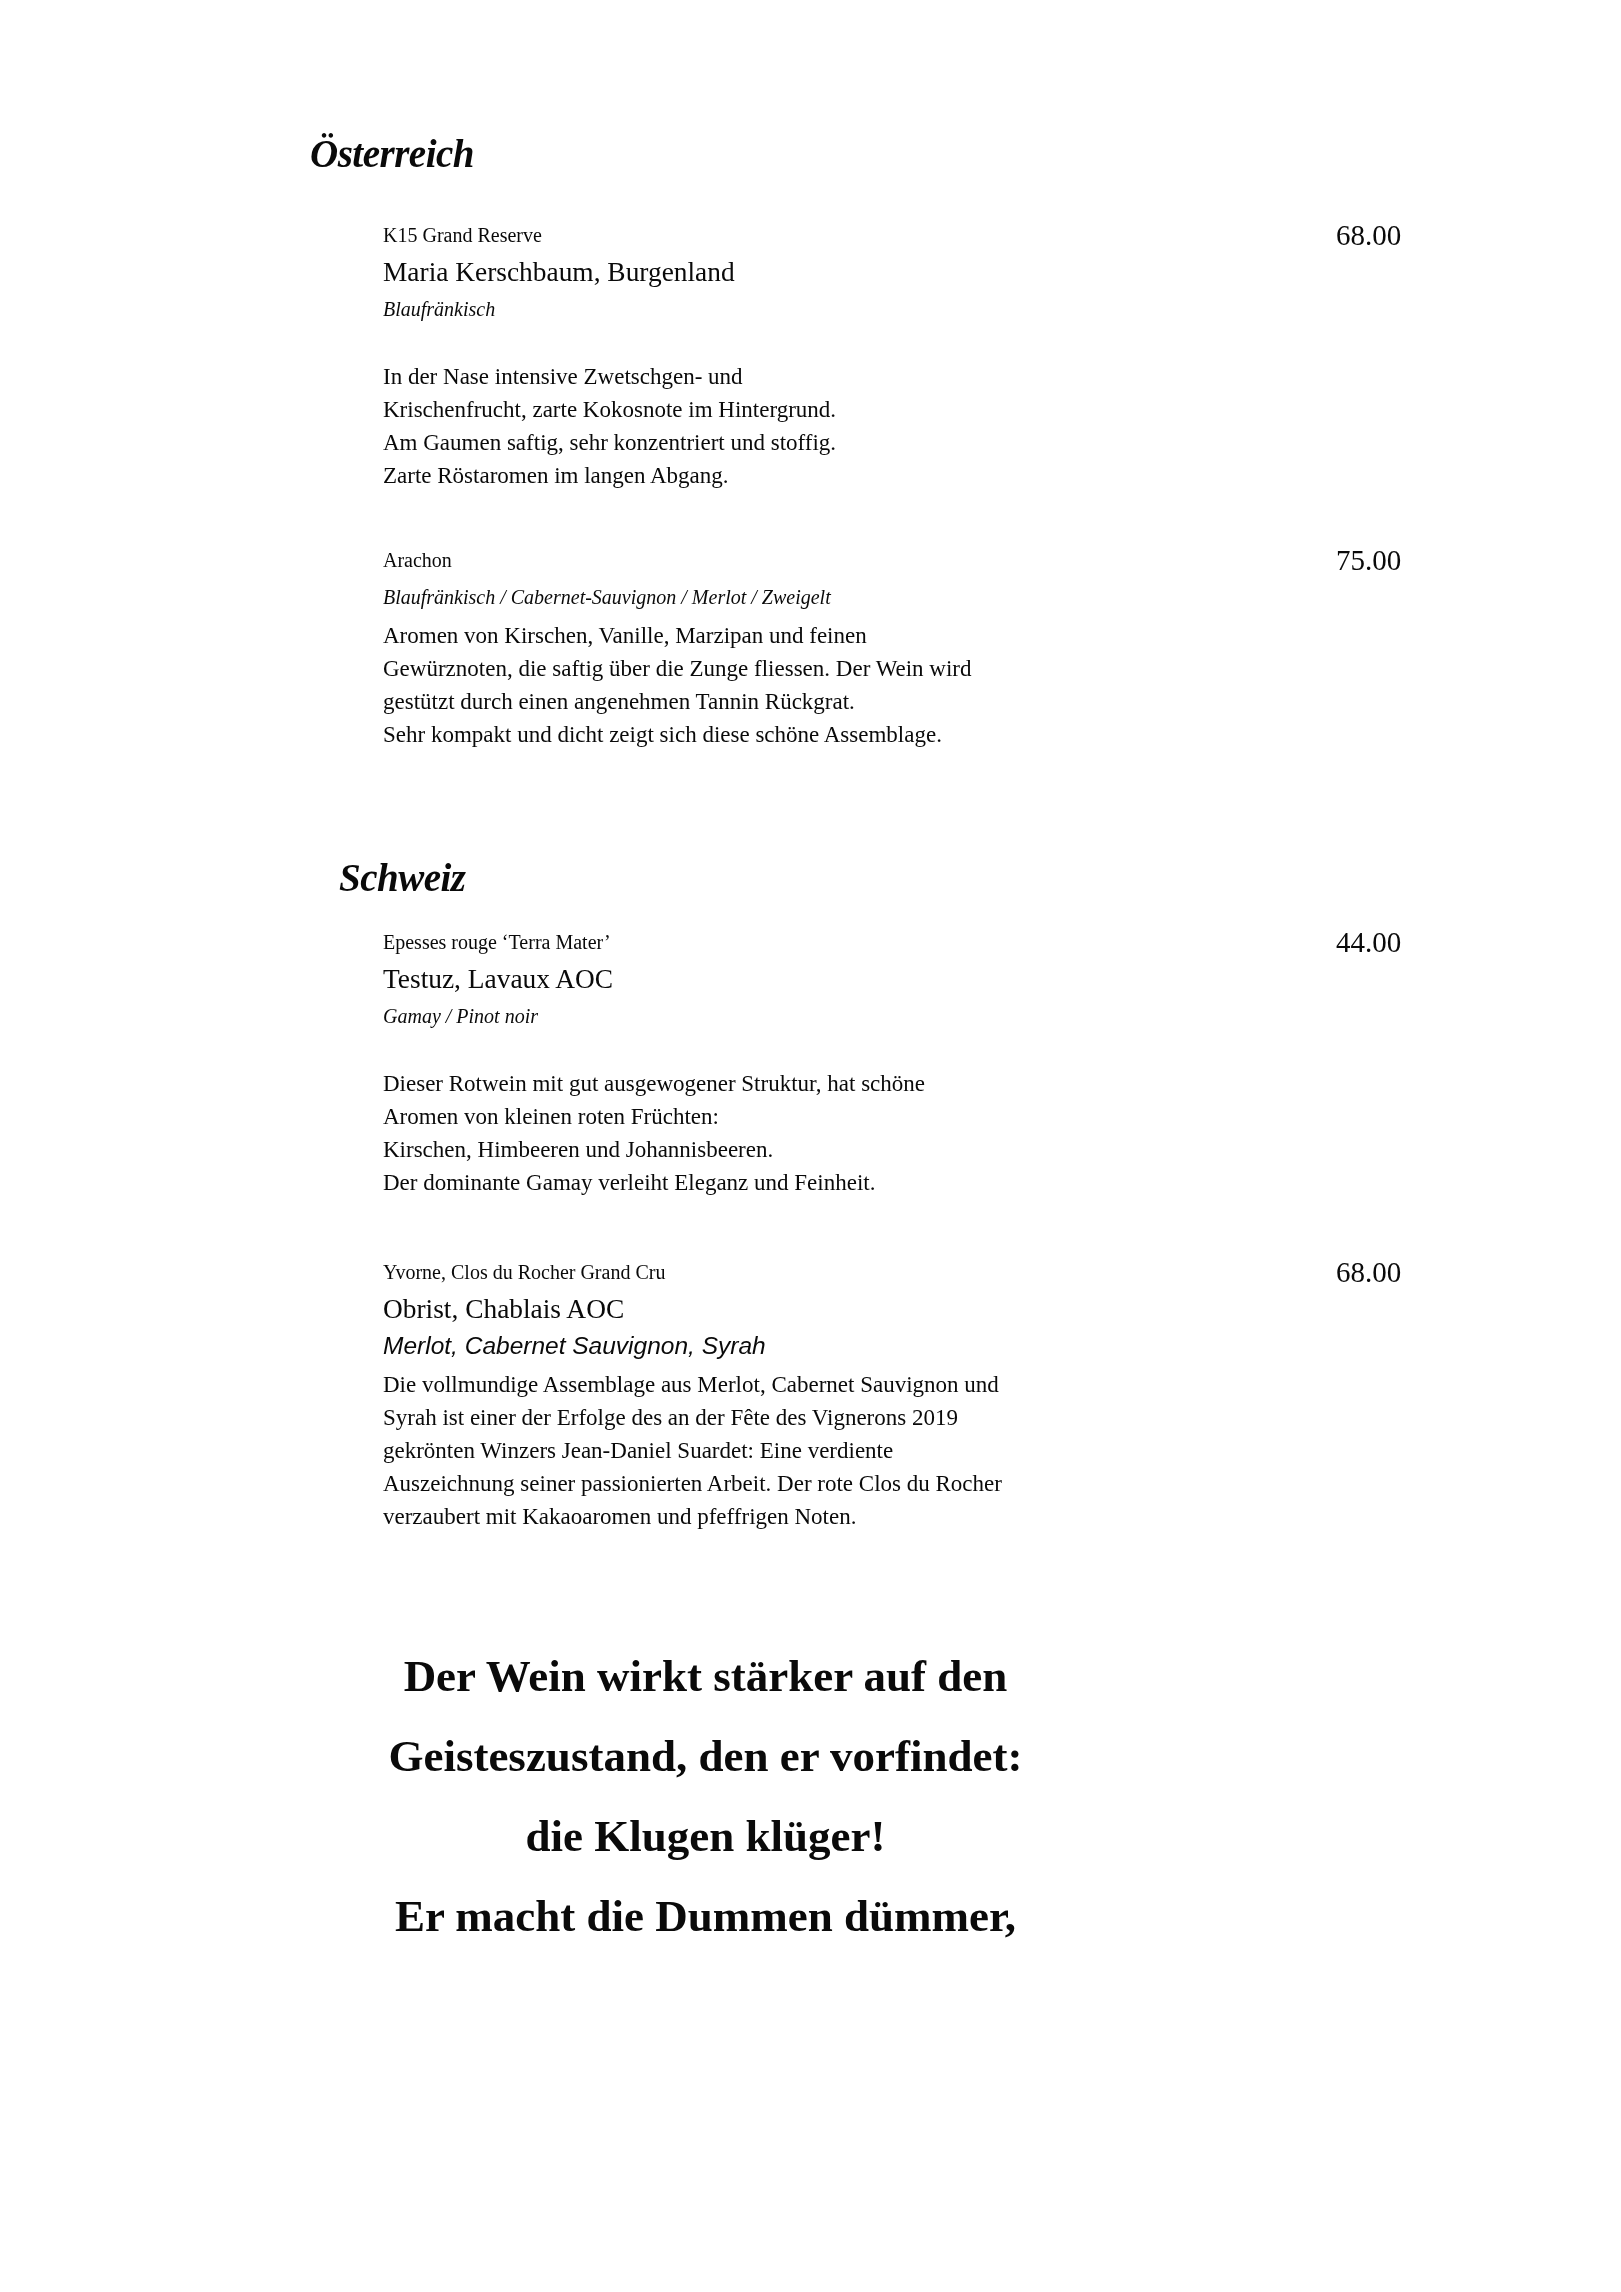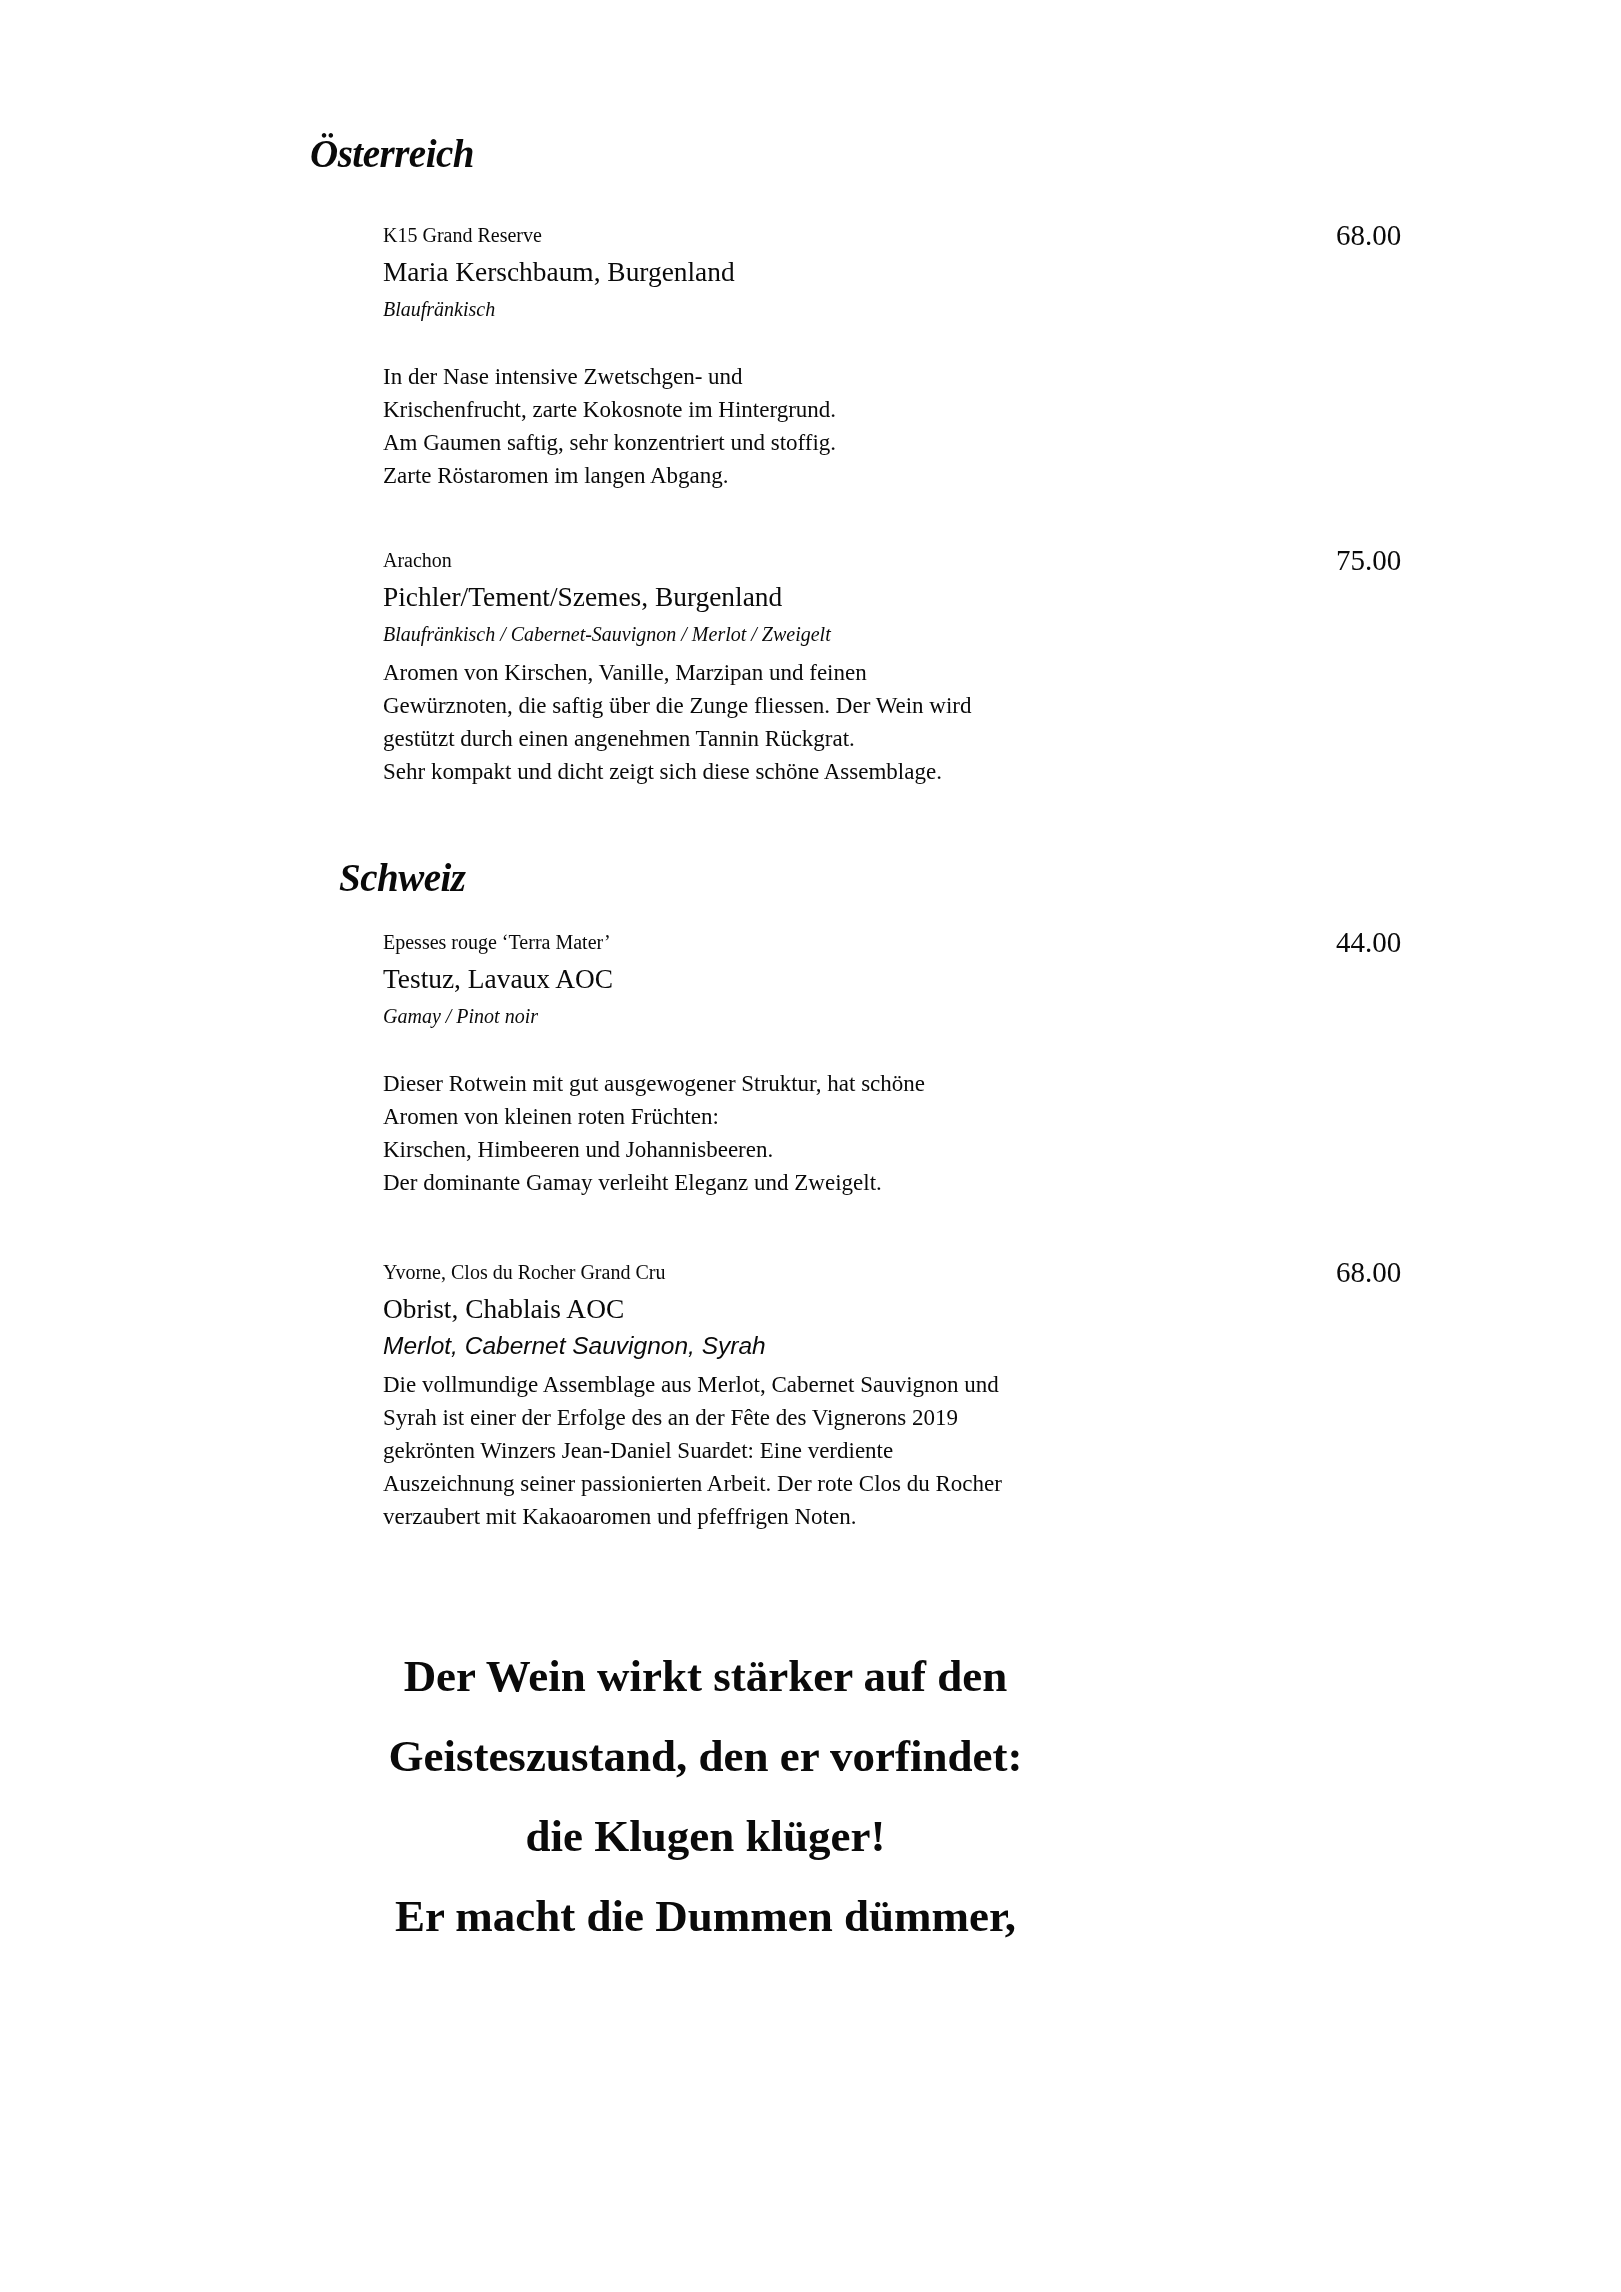"Pichler/Tement/Szemes, Burgenland" div.wine-producer { html: <div>Pichler/Tement/Szemes, Burgenland</div> -> none }
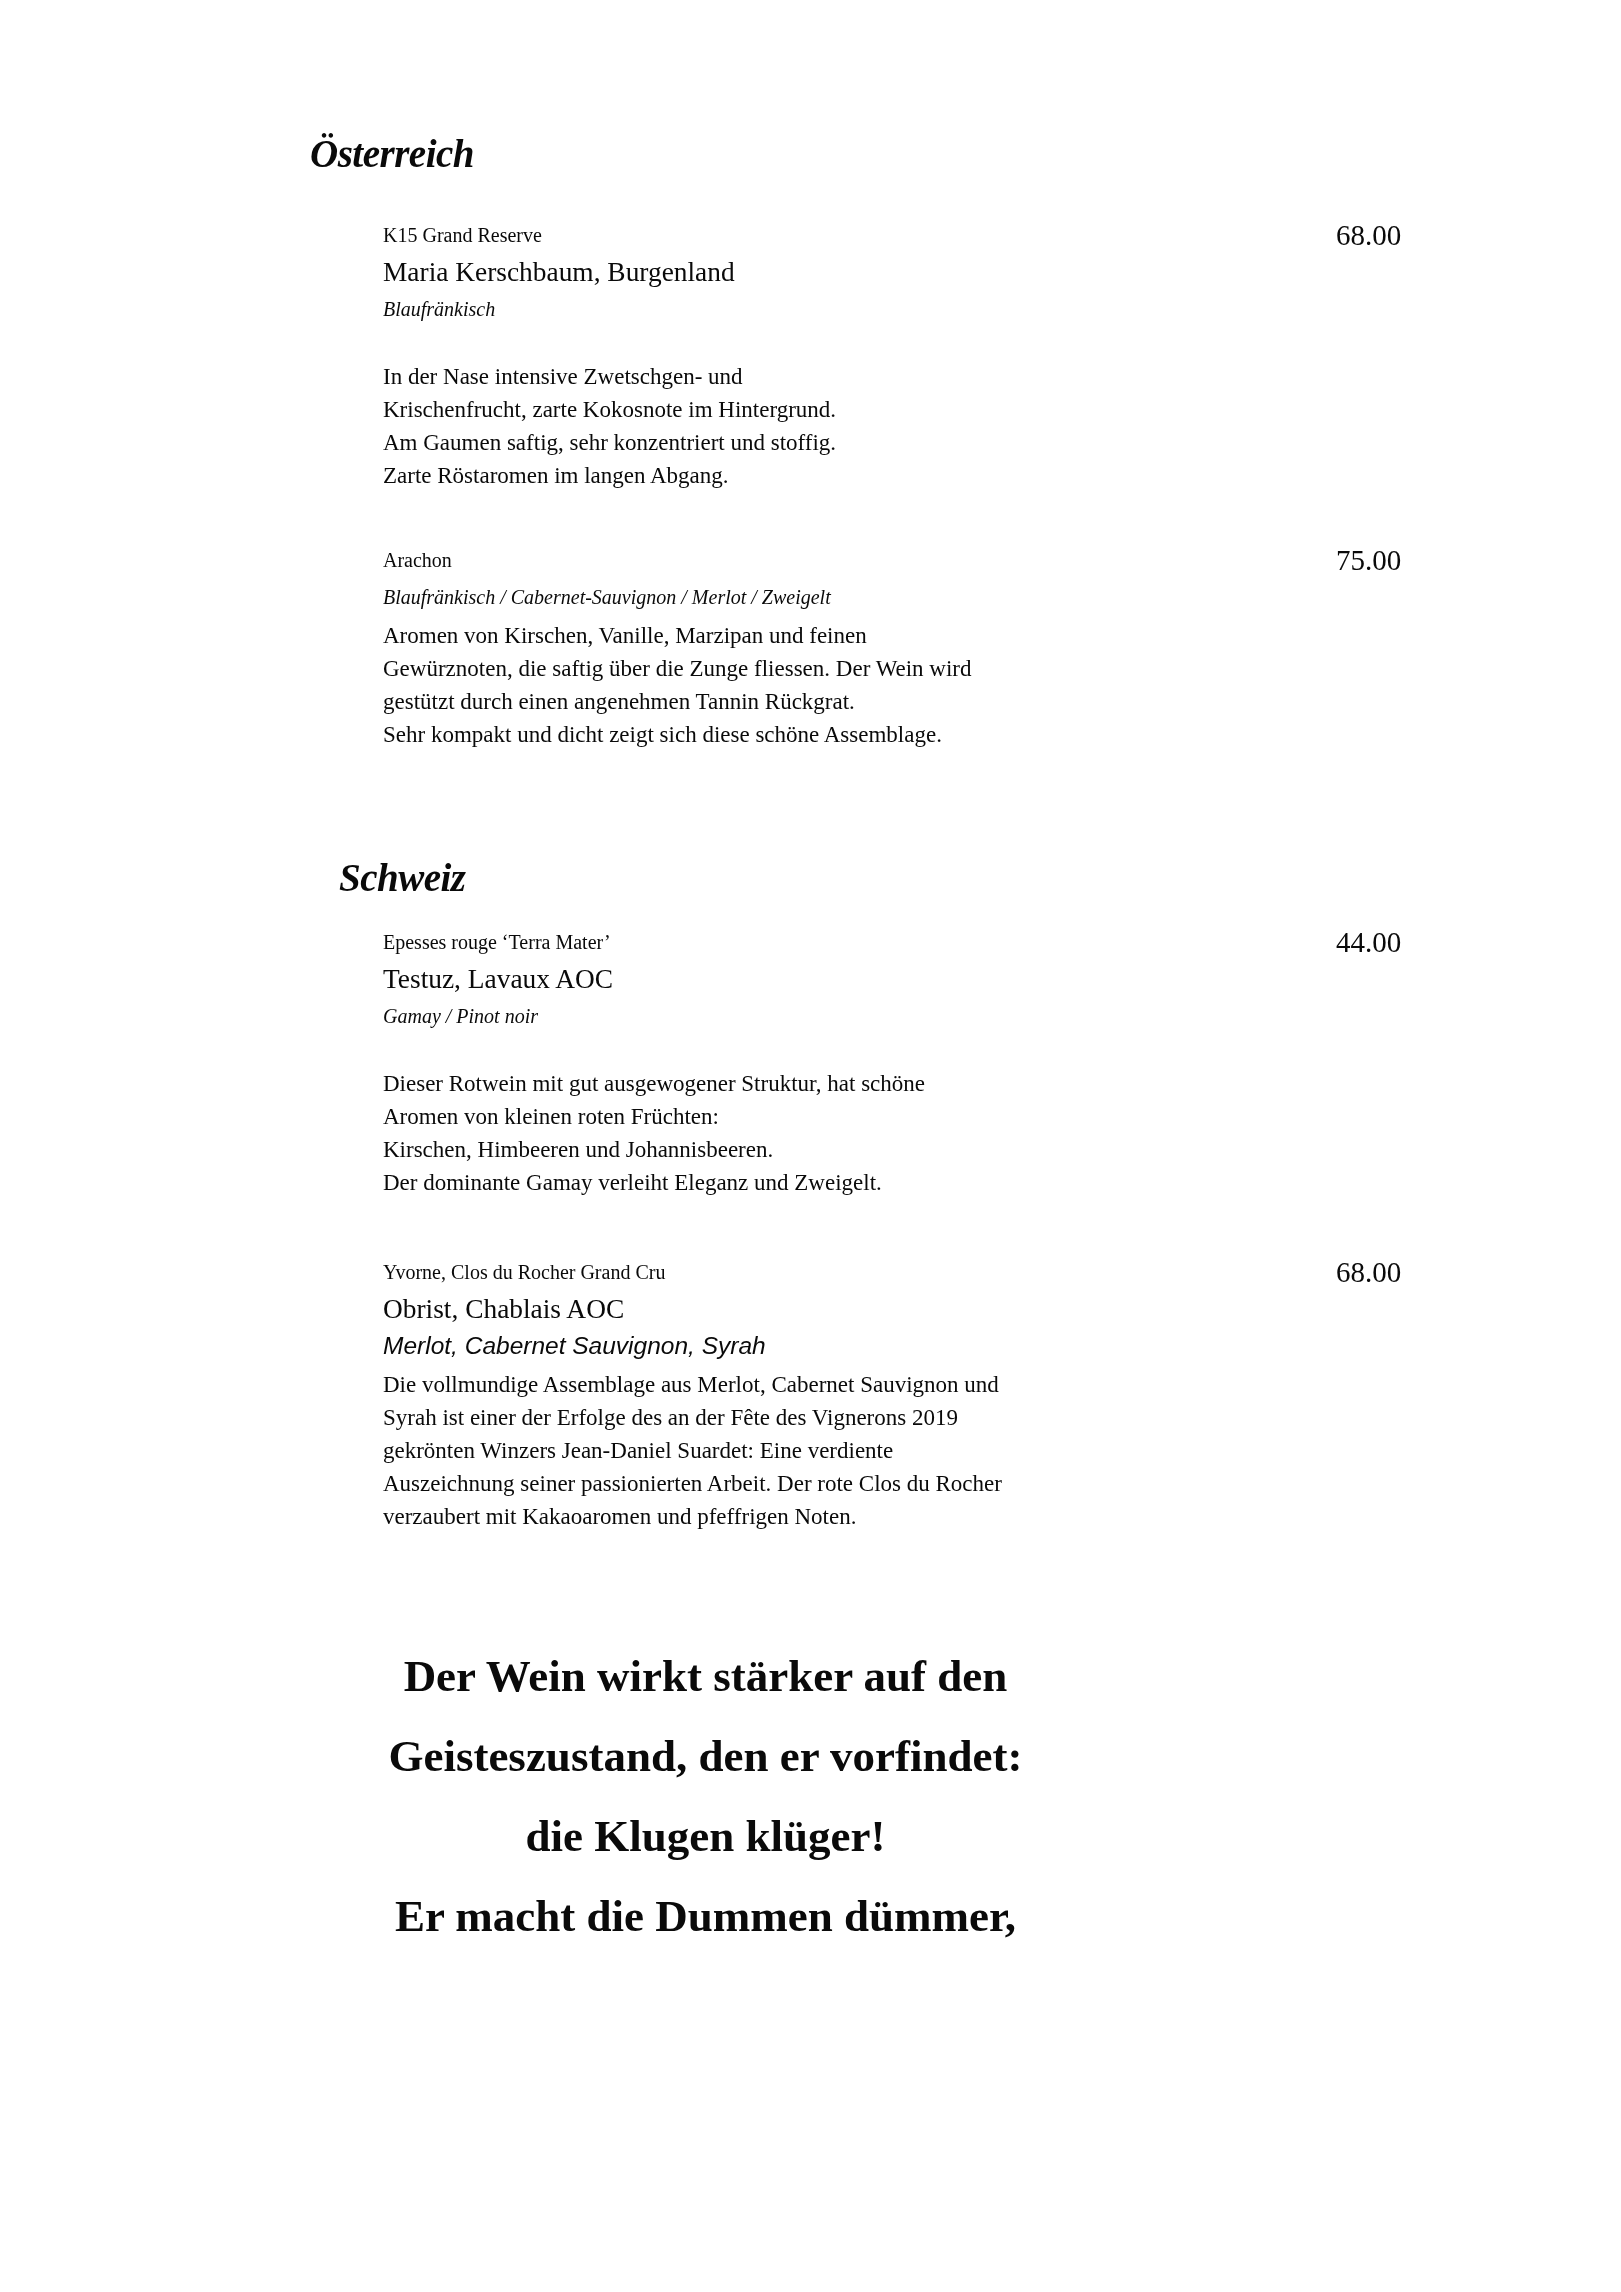"Dieser Rotwein mit gut ausgewogener" div.wine-desc { text: Zweigelt -> Feinheit }
